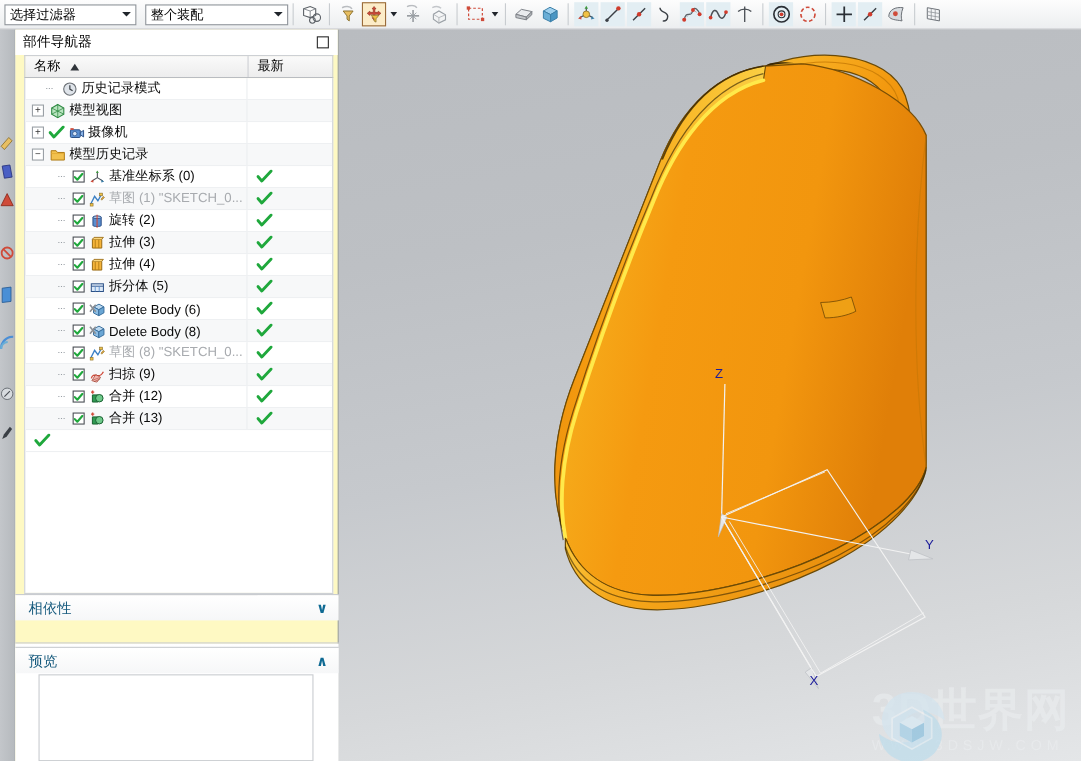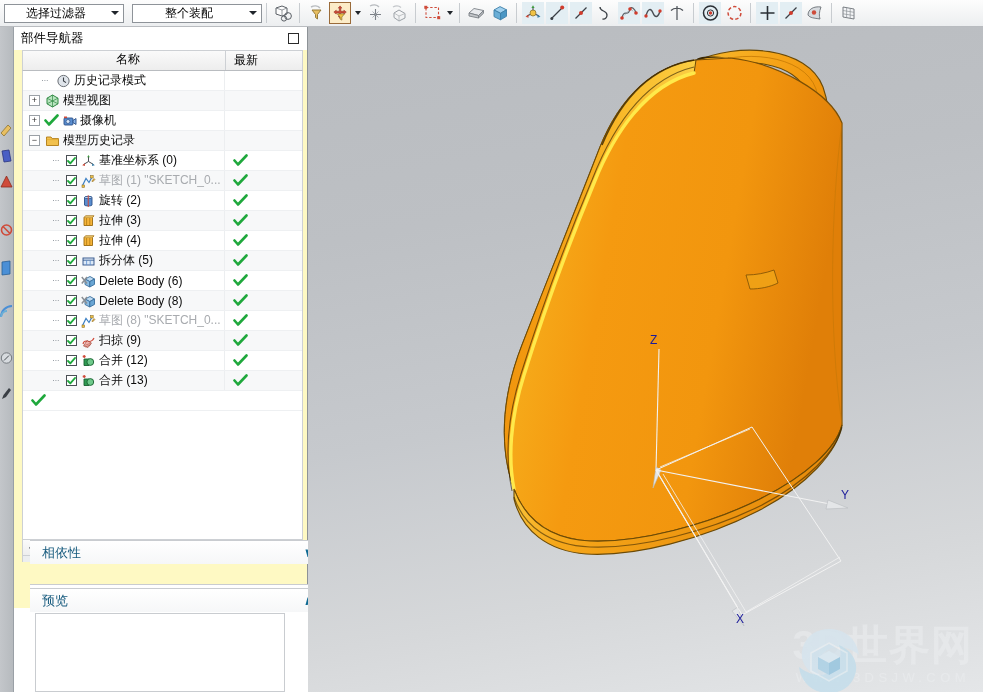"选择过滤器" .app { text-align: center -> none }
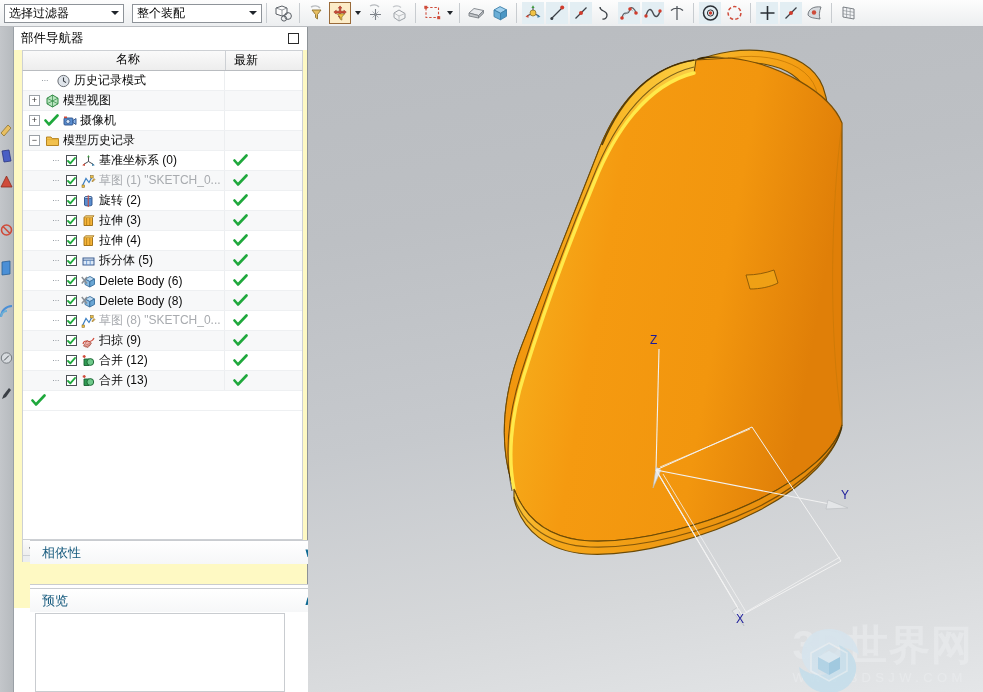"名称" .colhead .c1 { flex-direction: column -> none }
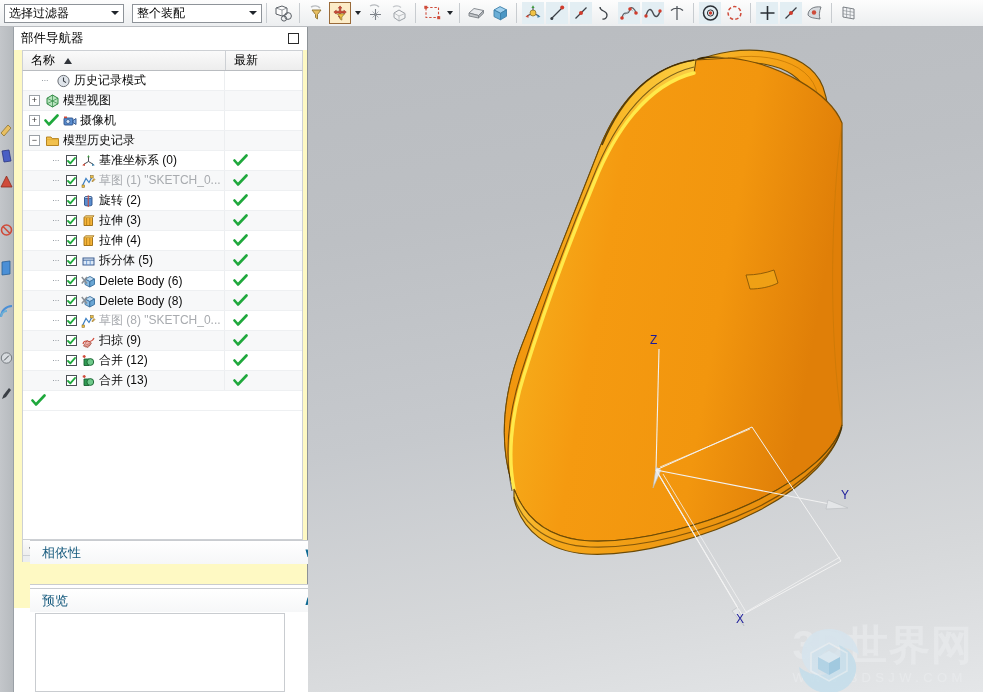"相依性" .sect { margin-left: 16px -> none }
